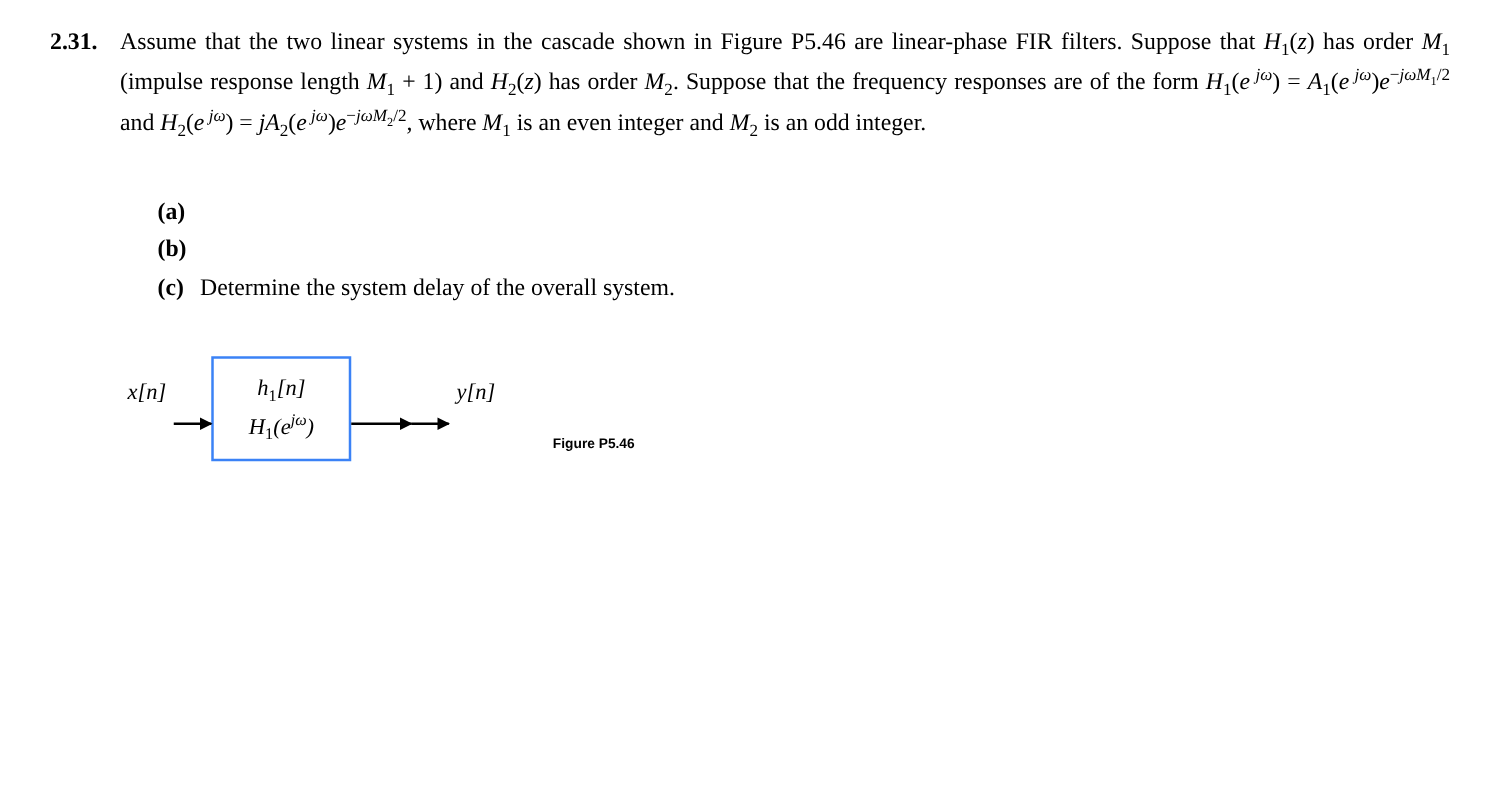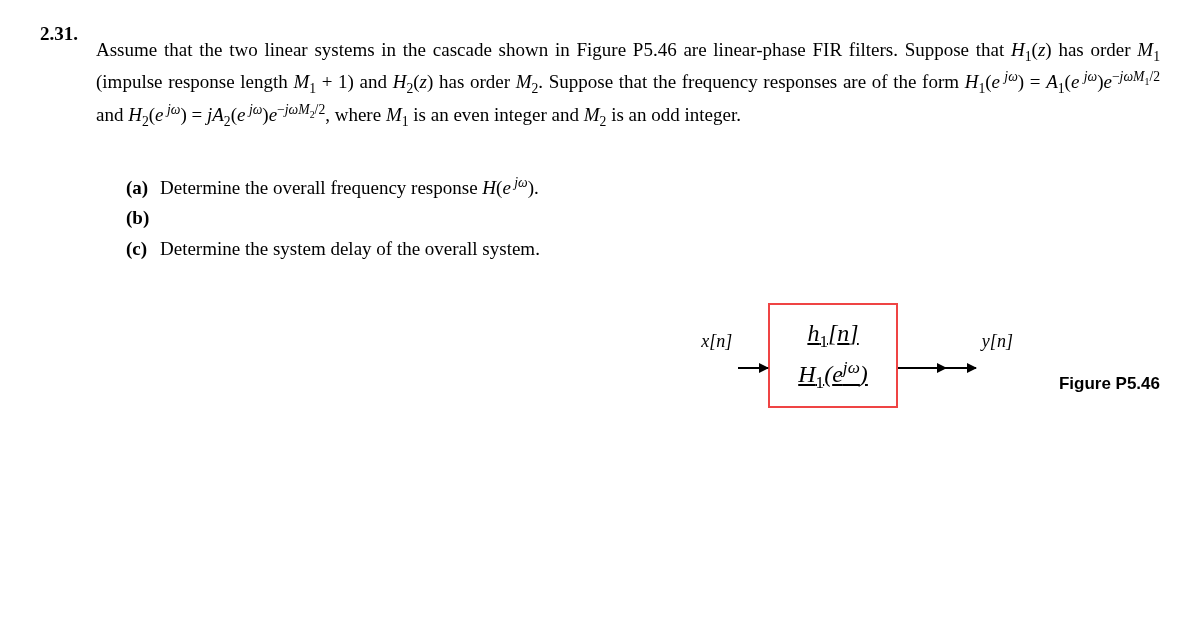"Assume that the two linear" .problem-text { margin-top: 16px -> none }
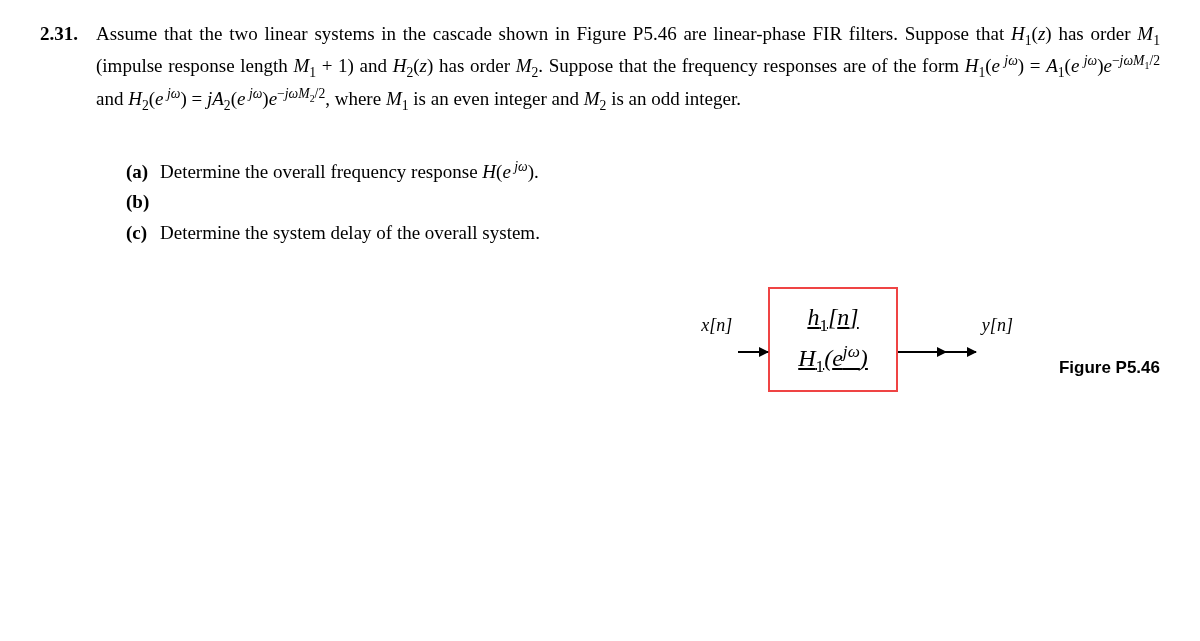"Determine the overall frequency response" span { html: <span>Determine the overall frequency response <span>H</span>(<span>e</span><sup>&nbsp;<span>jω</span></sup>).</span> -> none }
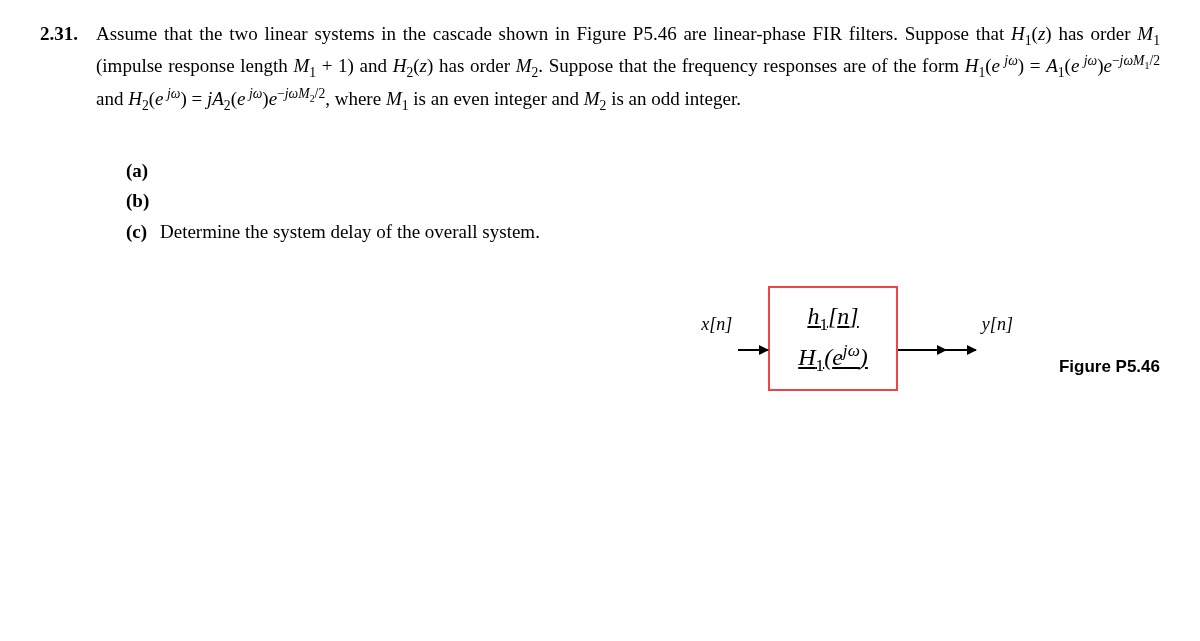"x[n]" .figure-area { justify-content: flex-end -> flex-start }
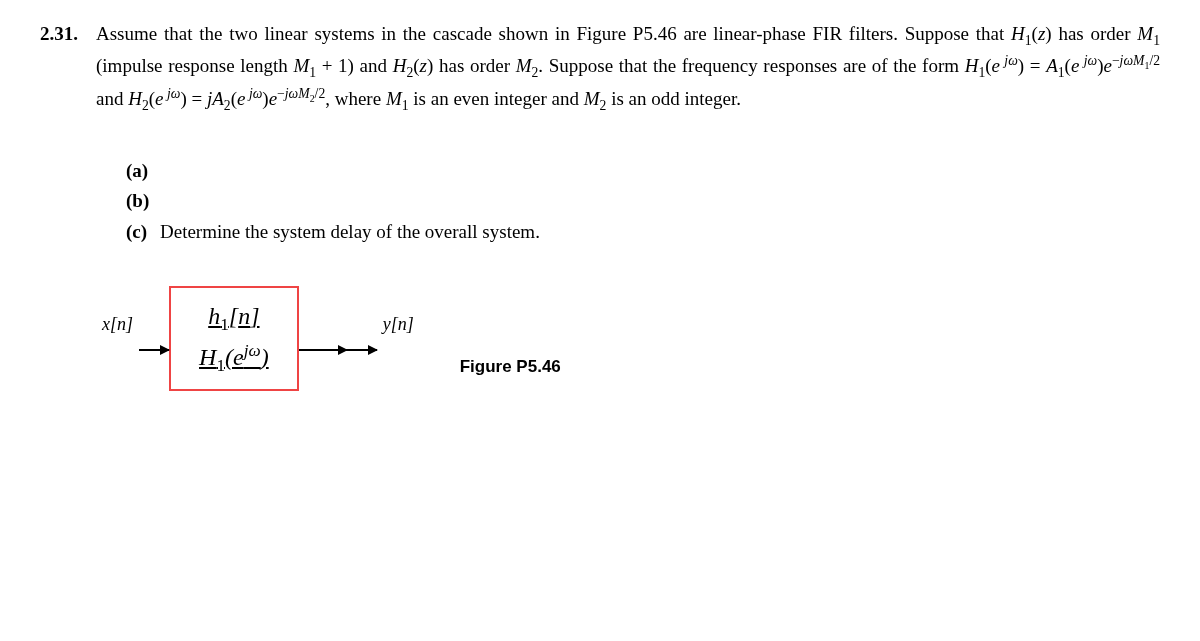"h1[n]" .block { border: 2px solid #ef4444 -> 2px solid #3b82f6; font-size: 24px -> 18px; text-decoration: underline -> none }
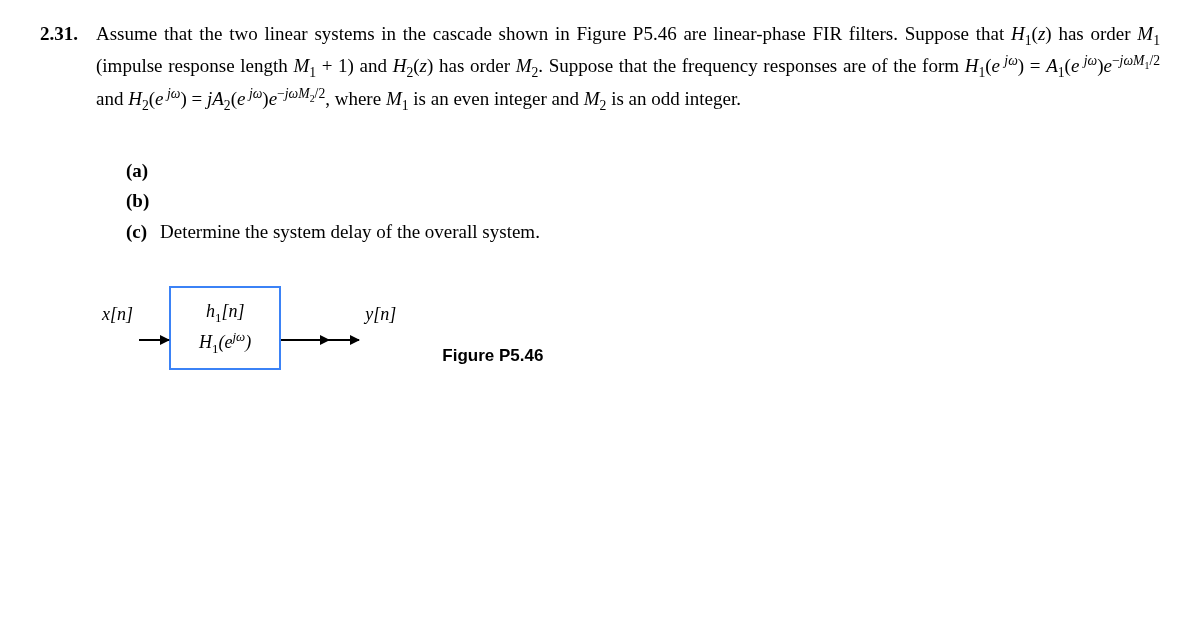"Figure P5.46" .figure-caption { font-size: 17px -> 11px }
